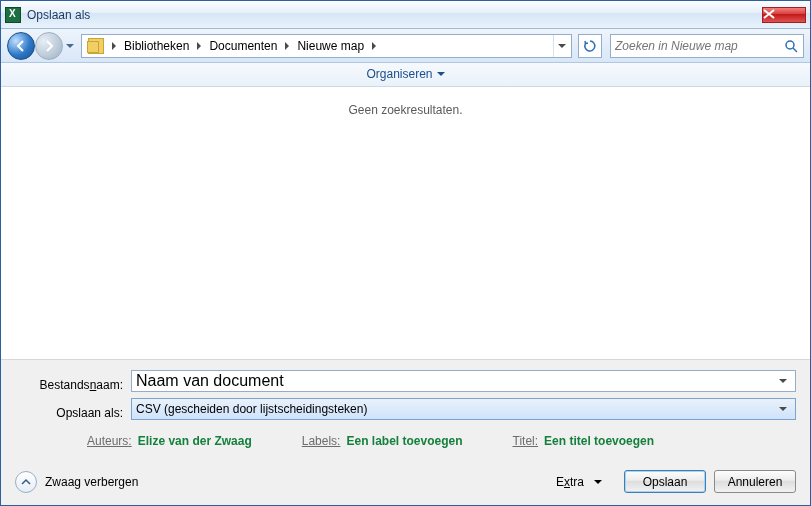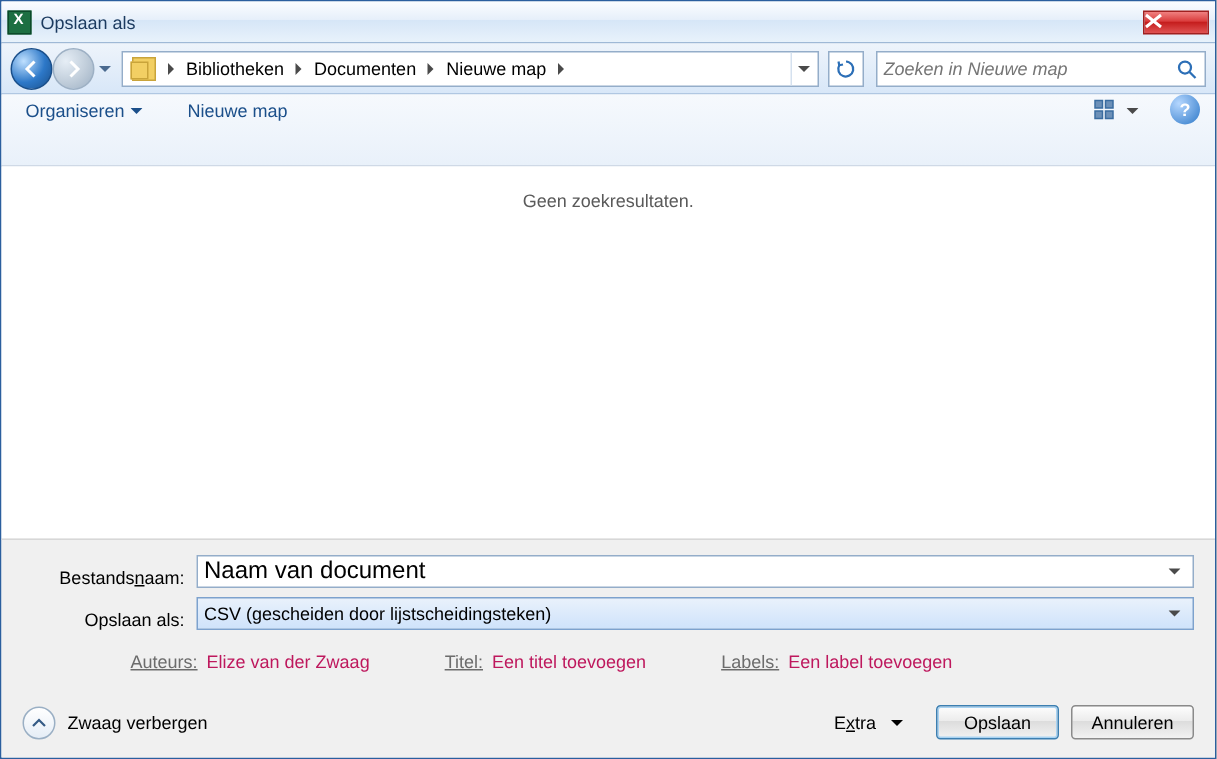"Zoeken in Nieuwe map" .searchbox { width: 220px -> 194px }
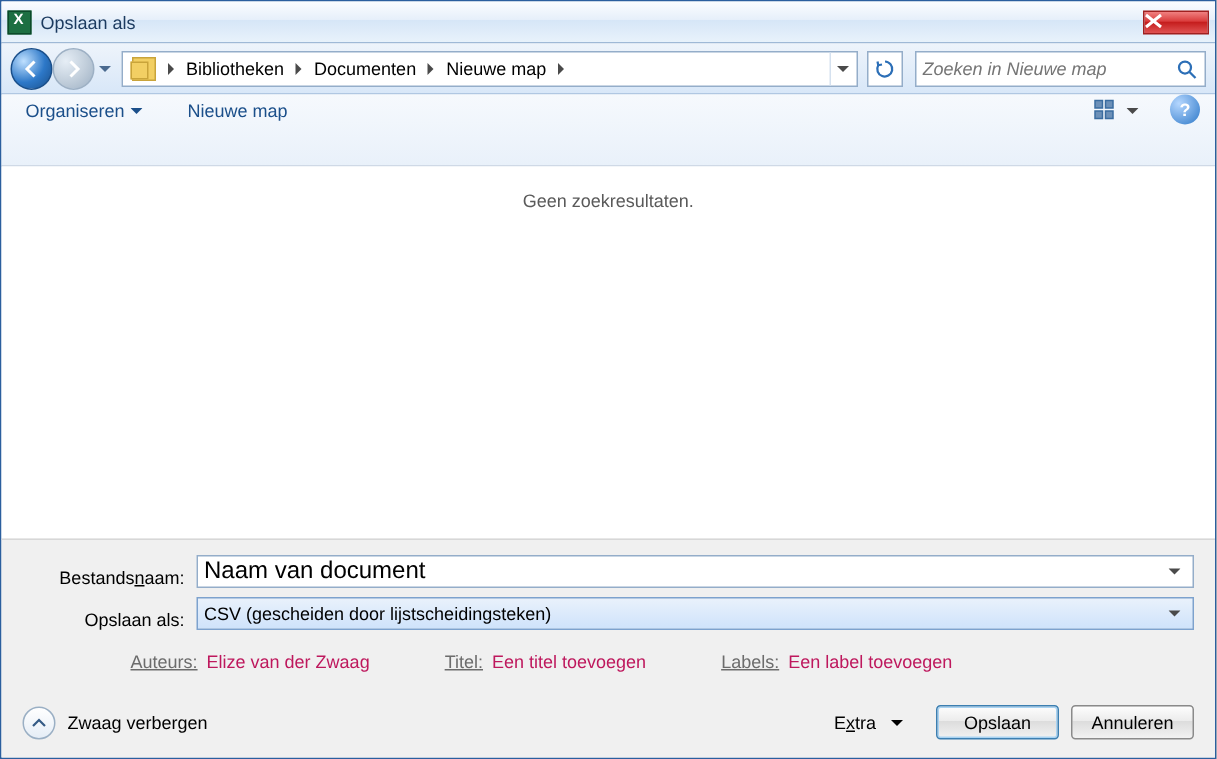"Organiseren" .toolbar { align-items: flex-start -> center; flex-direction: none -> column; height: 48px -> 24px }
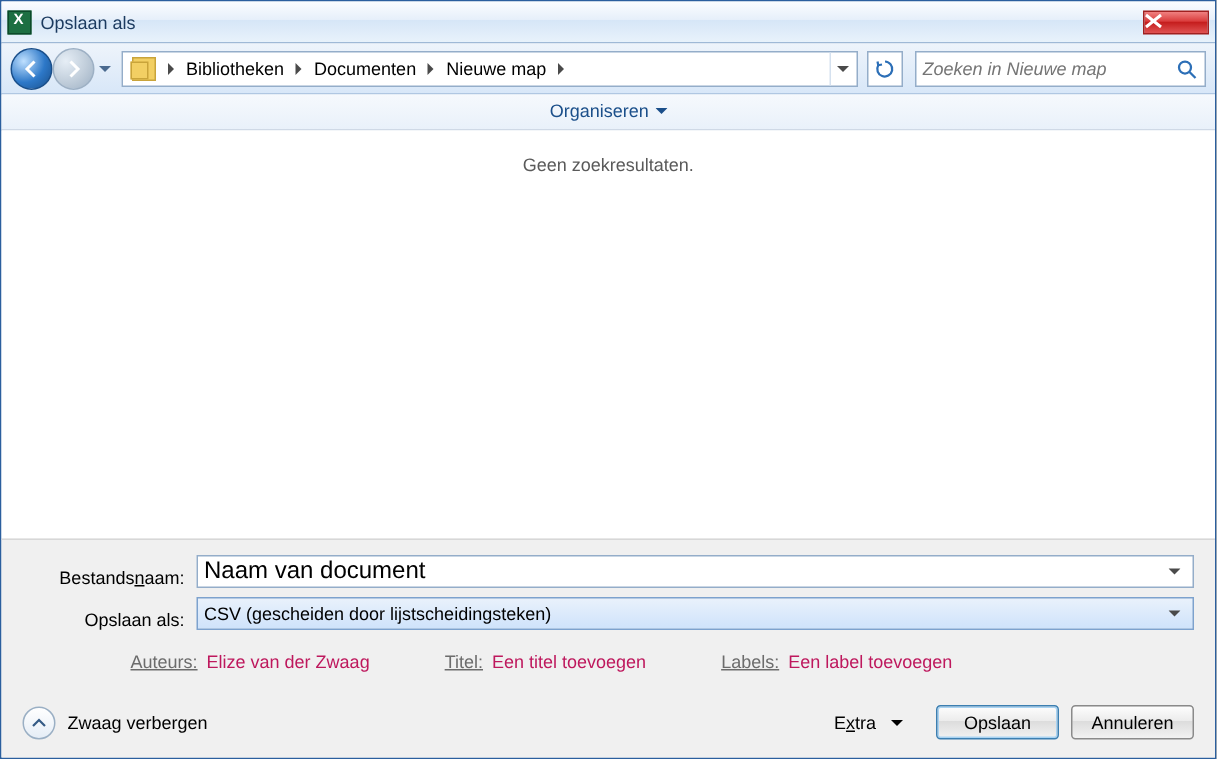"Elize van der Zwaag" .meta .mv { color: #be185d -> #15803d; font-weight: none -> bold }
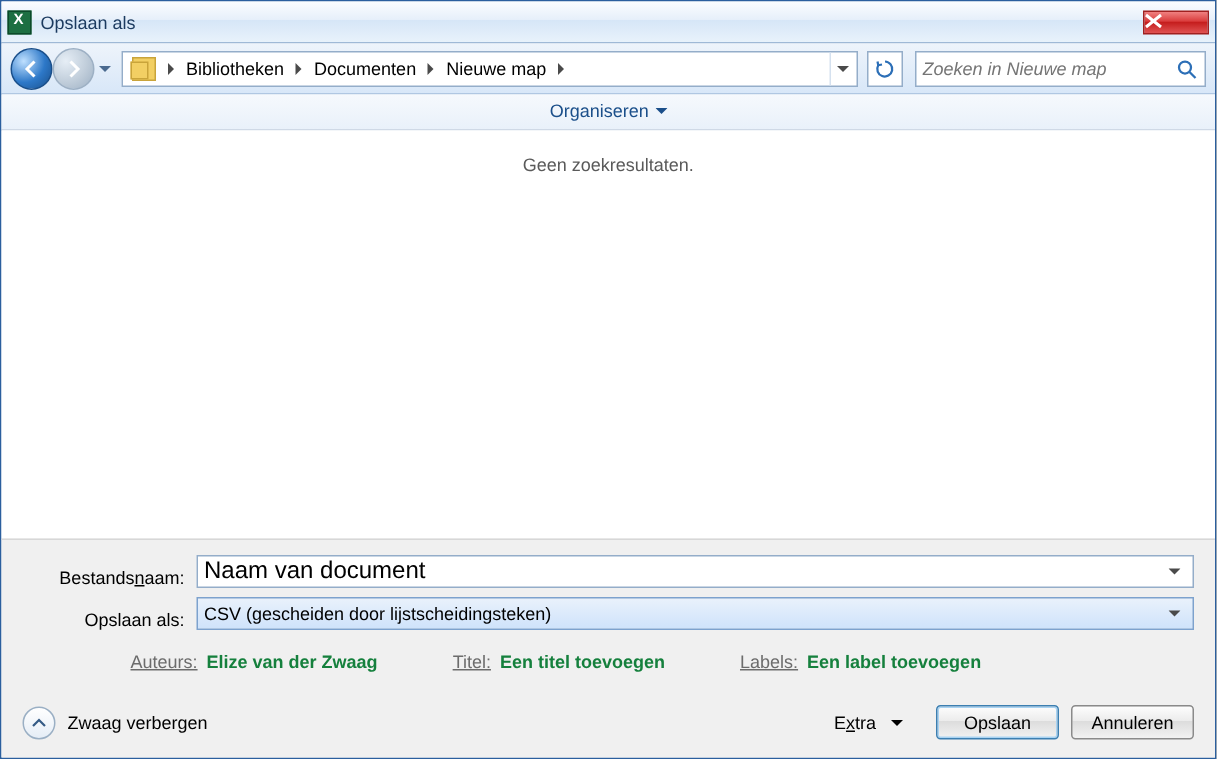"Titel:" div.meta { order: before "Labels:" -> after "Labels:" }
